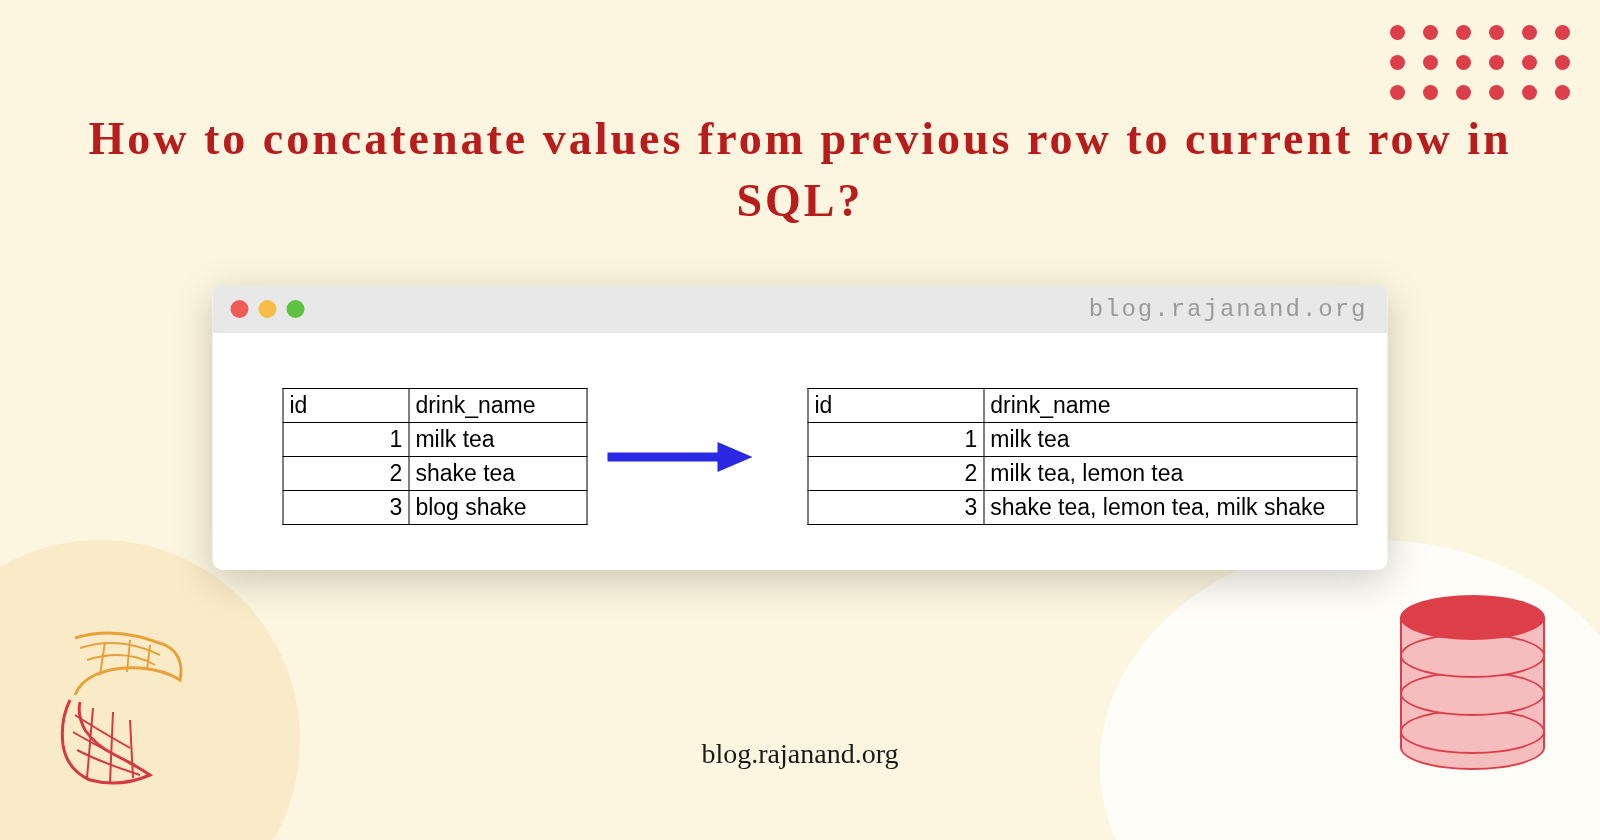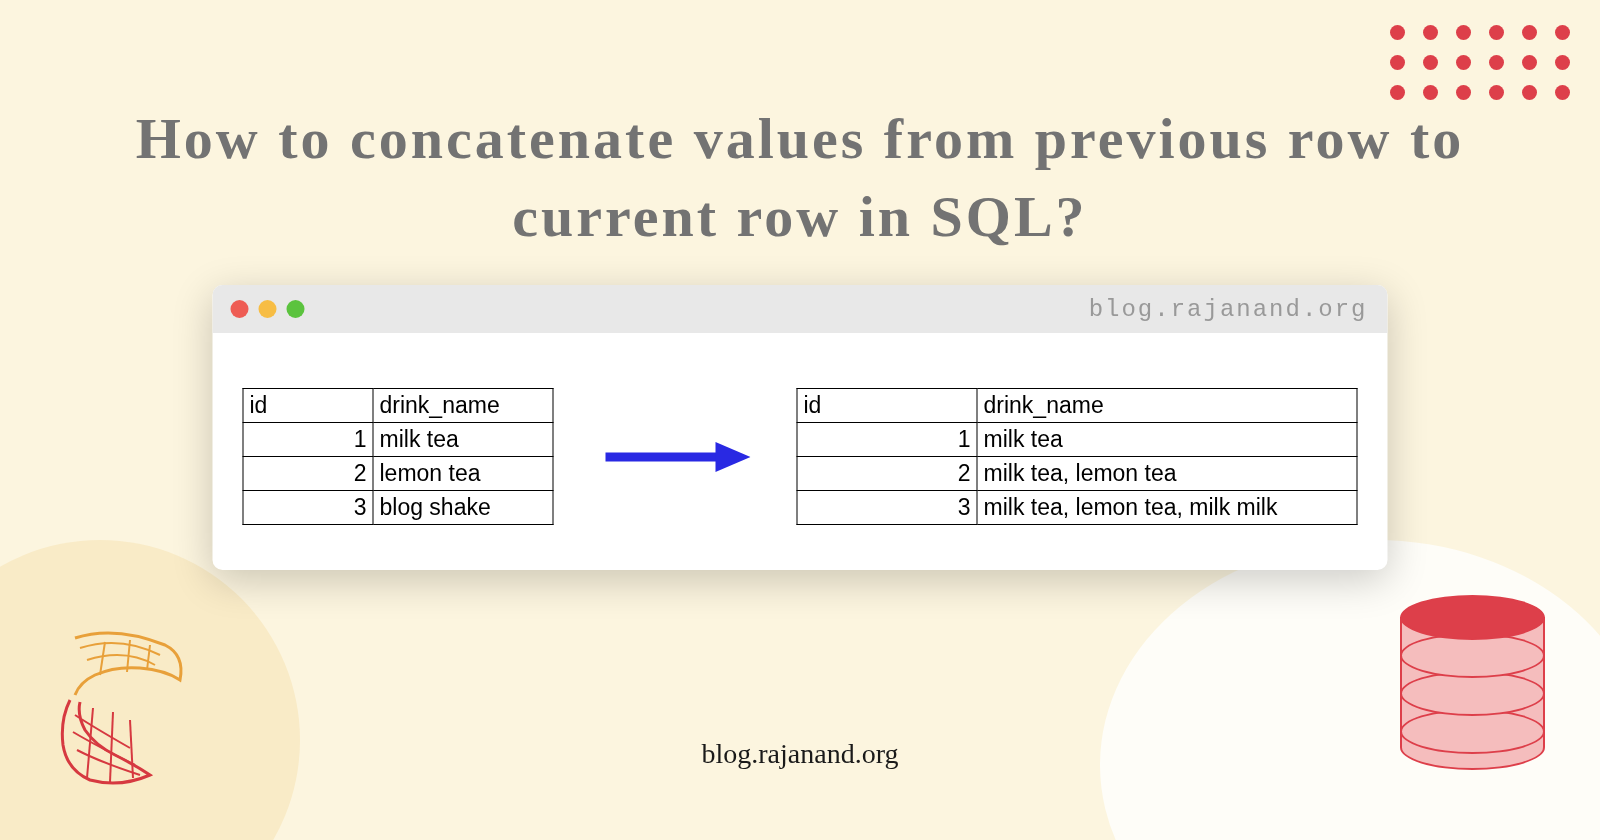"How to concatenate values from" .title { color: #737373 -> #b91c1c; font-size: 58px -> 46px; top: 100px -> 108px }
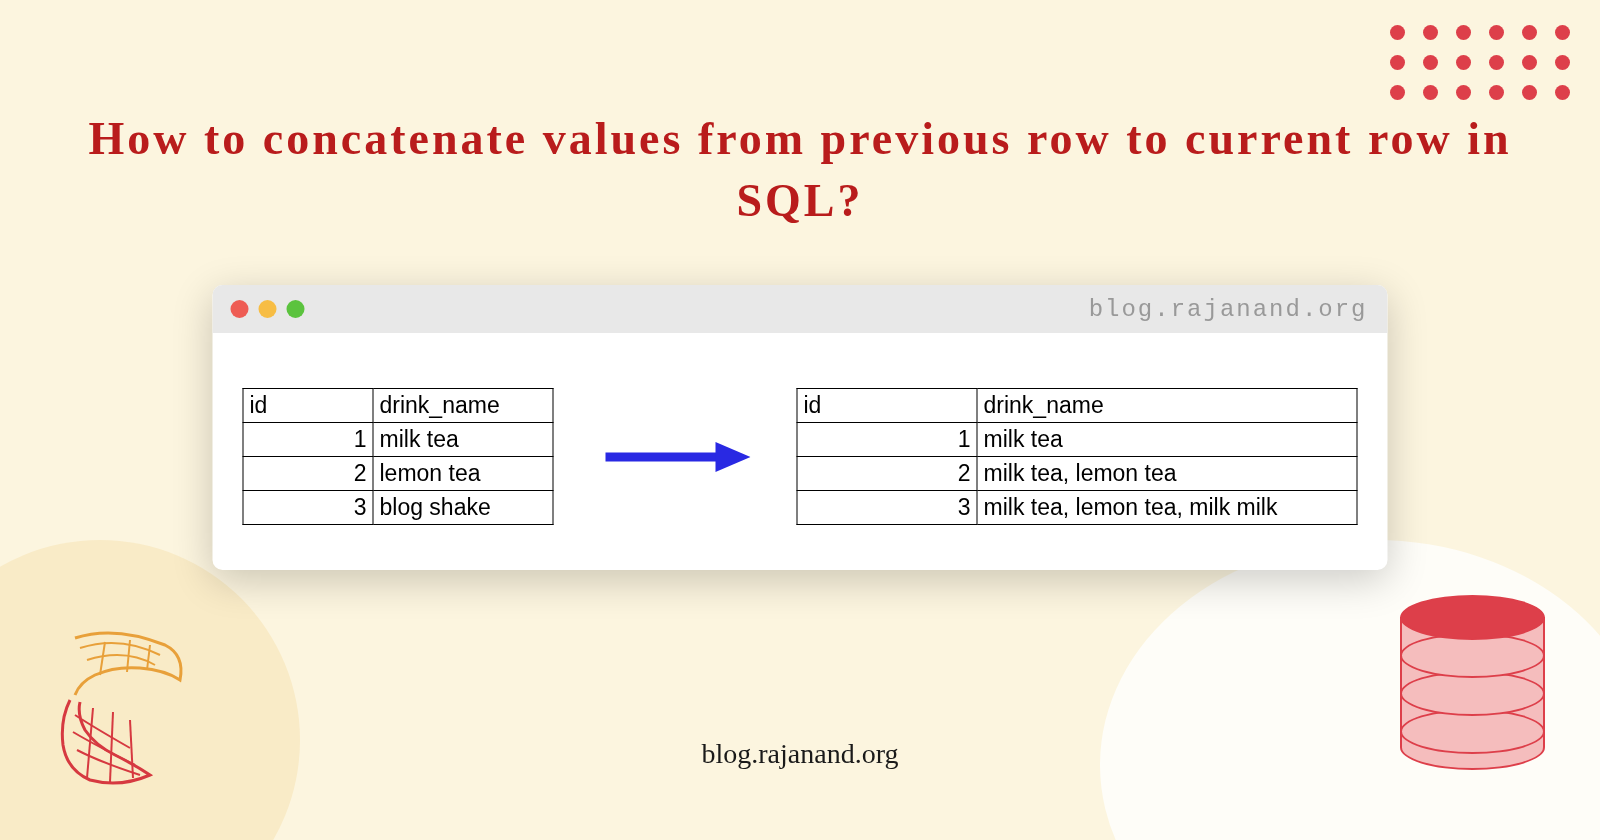"id" .tbl { margin-left: none -> 40px }
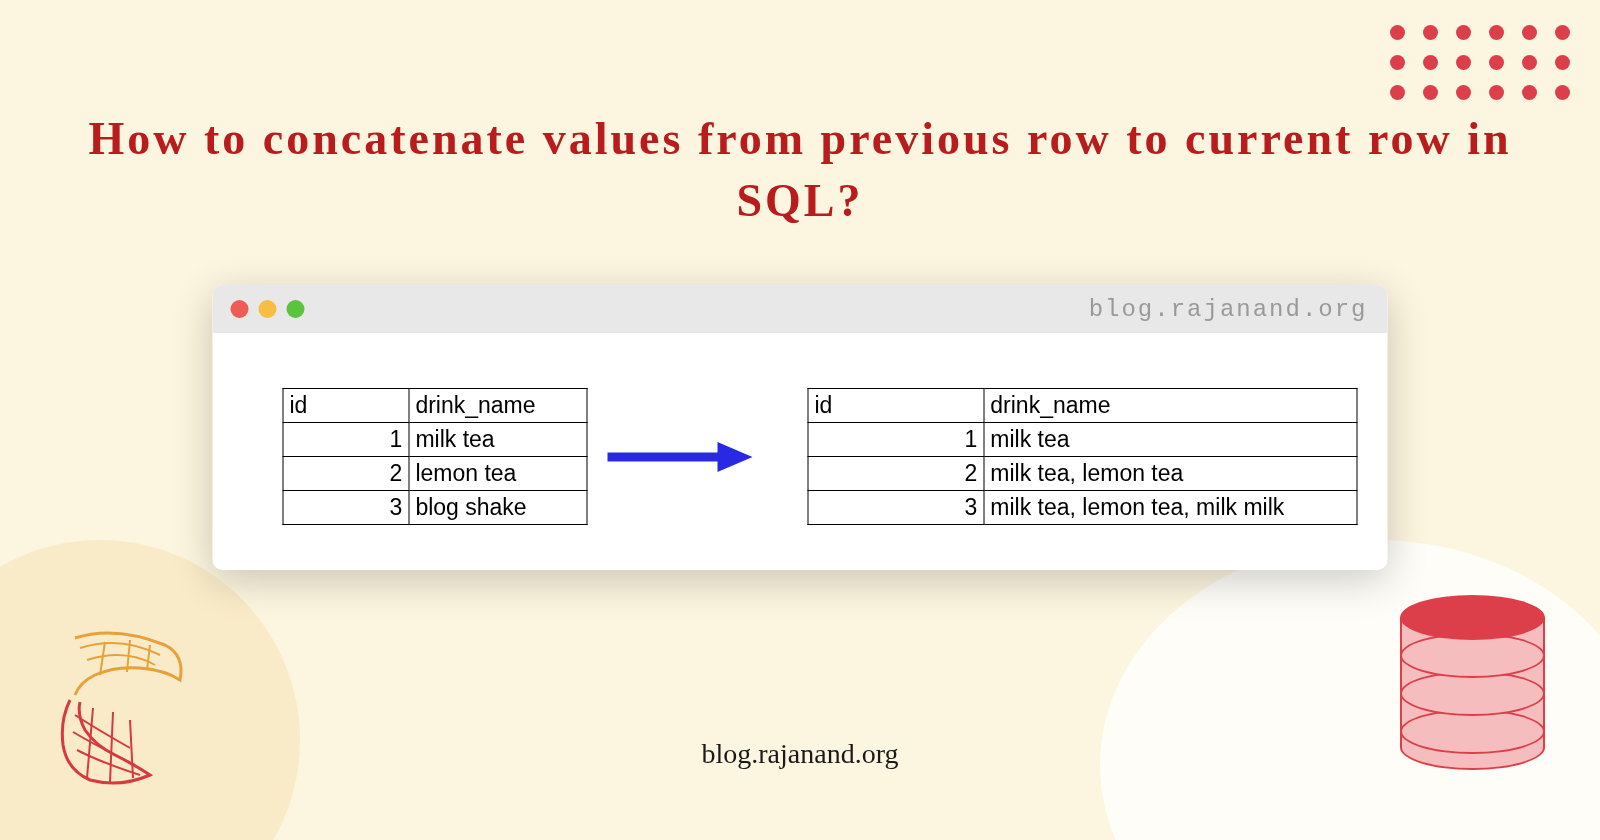"lemon tea" td.col-name { text: lemon -> shake }
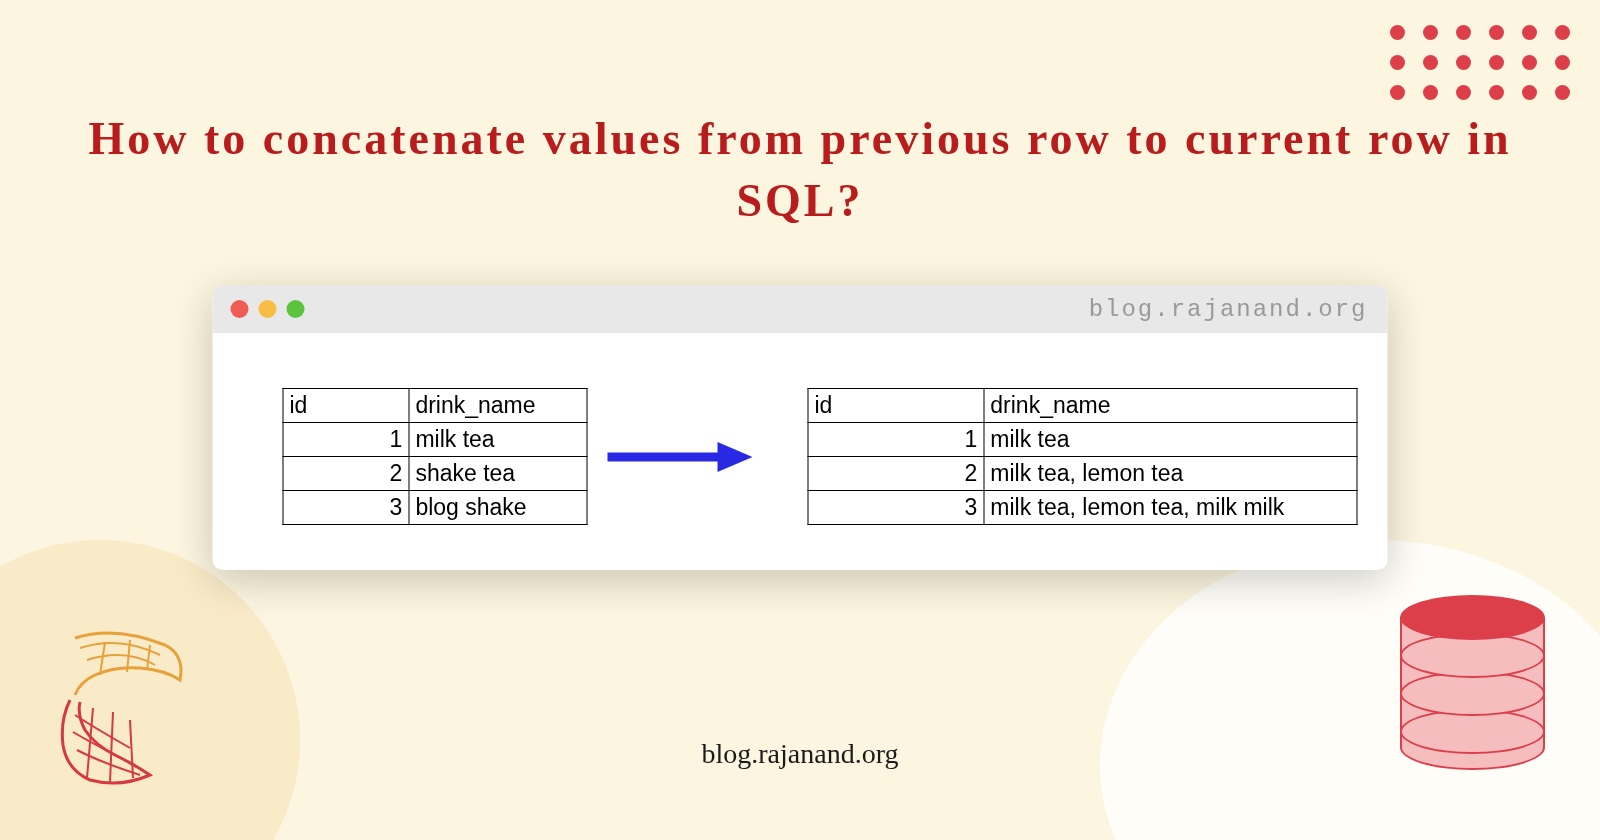"milk tea, lemon tea, milk" td.col-name { text: milk tea, lemon tea, milk milk -> shake tea, lemon tea, milk shake }
